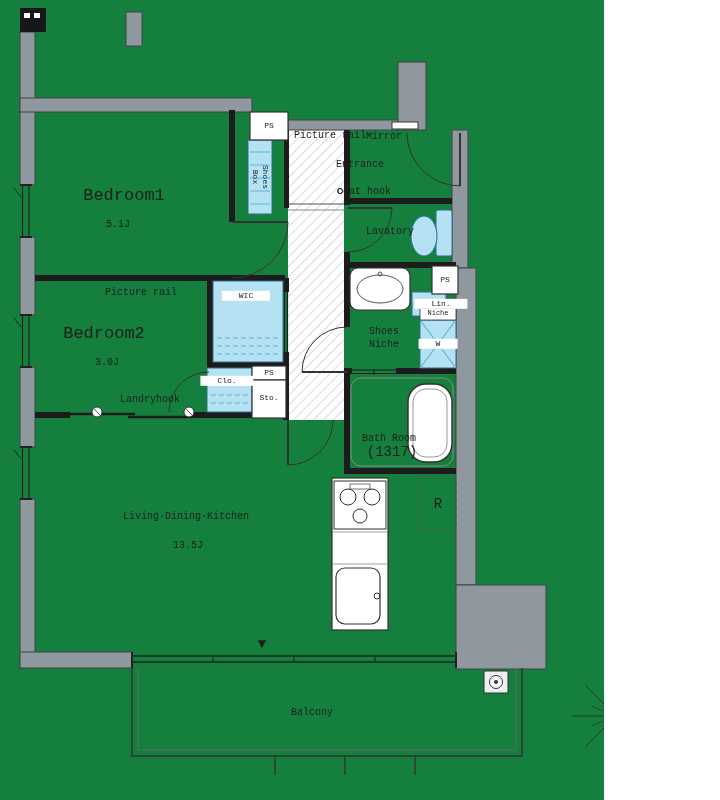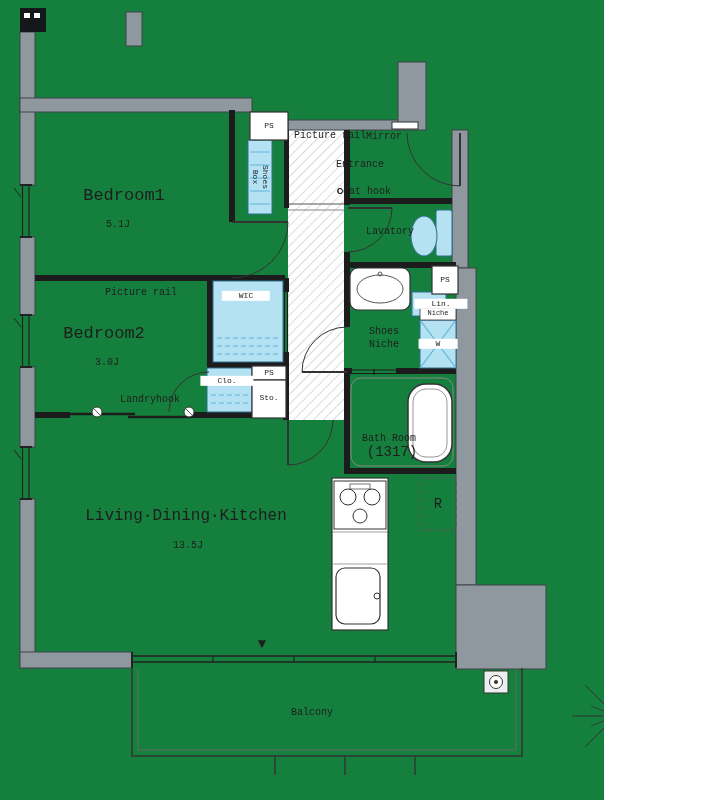"Living·Dining·Kitchen" .s115 { font-size: 16px -> 10px }
